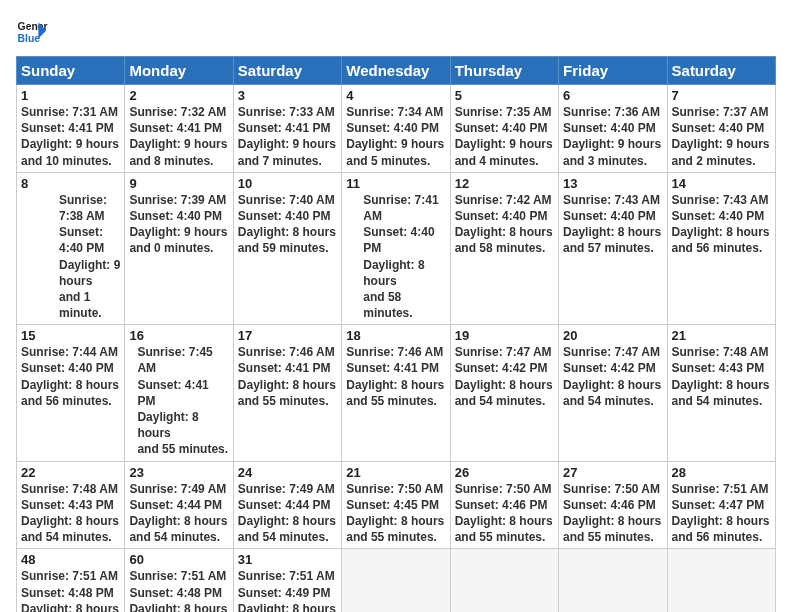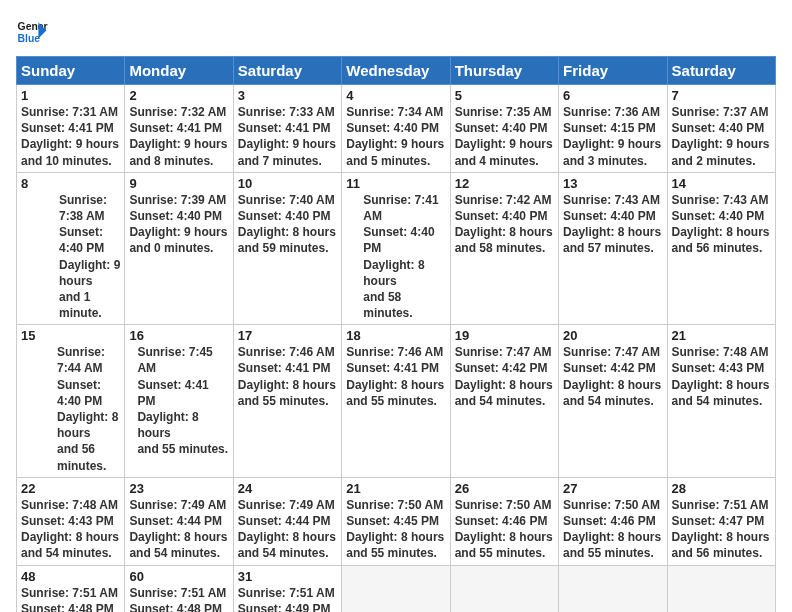"Sunrise: 7:36 AM" div.day-info { text: 4:15 -> 4:40 }
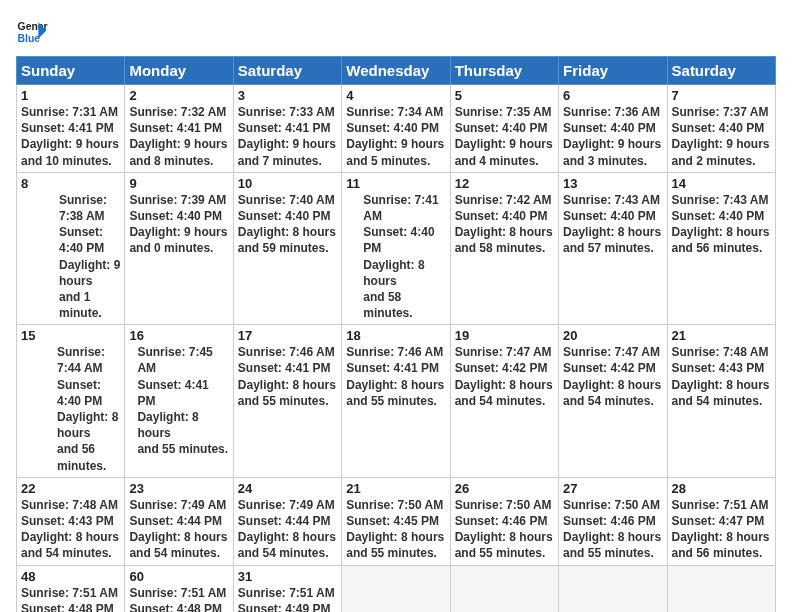"Sunrise: 7:44 AM" div.day-info { margin-left: 36px -> none }
